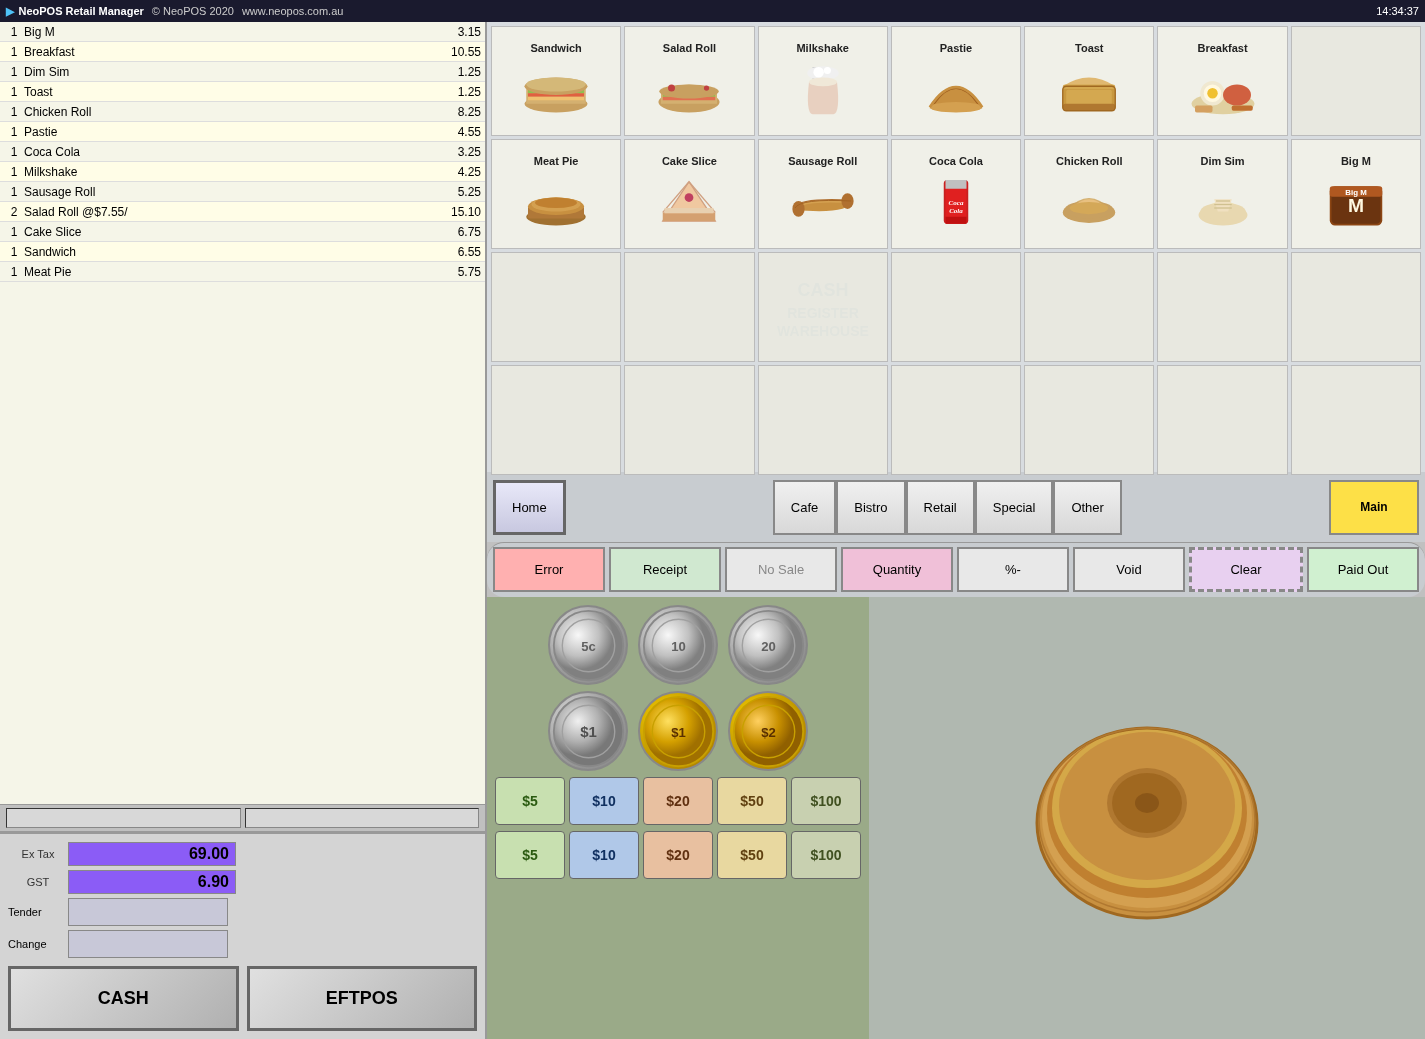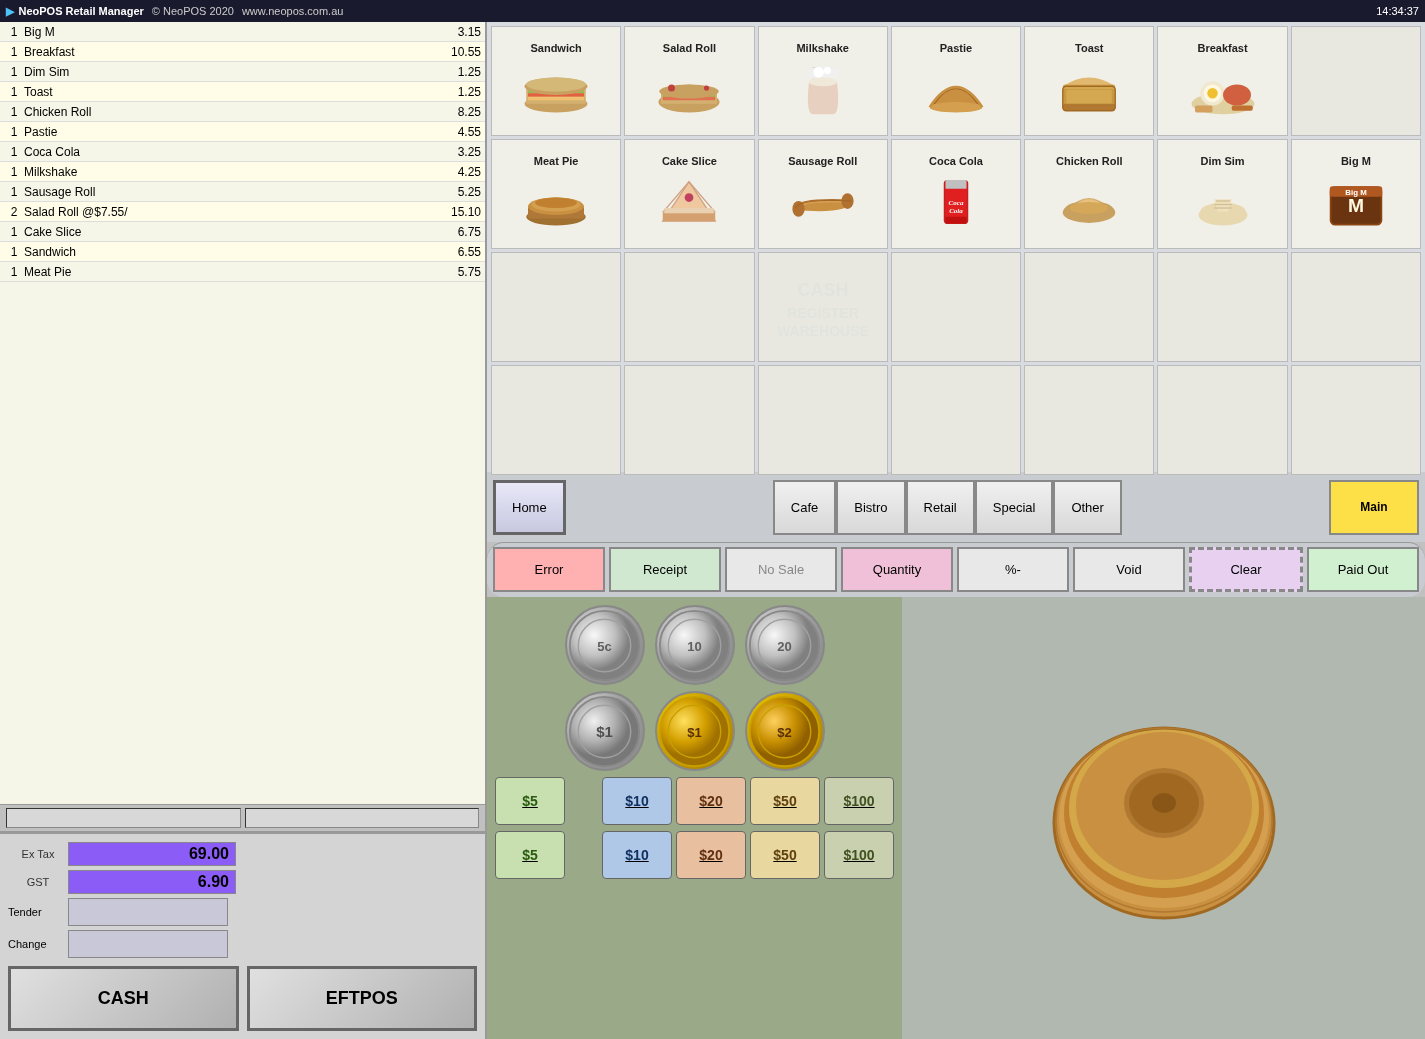"5c" #coins-area { text-decoration: underline -> none }
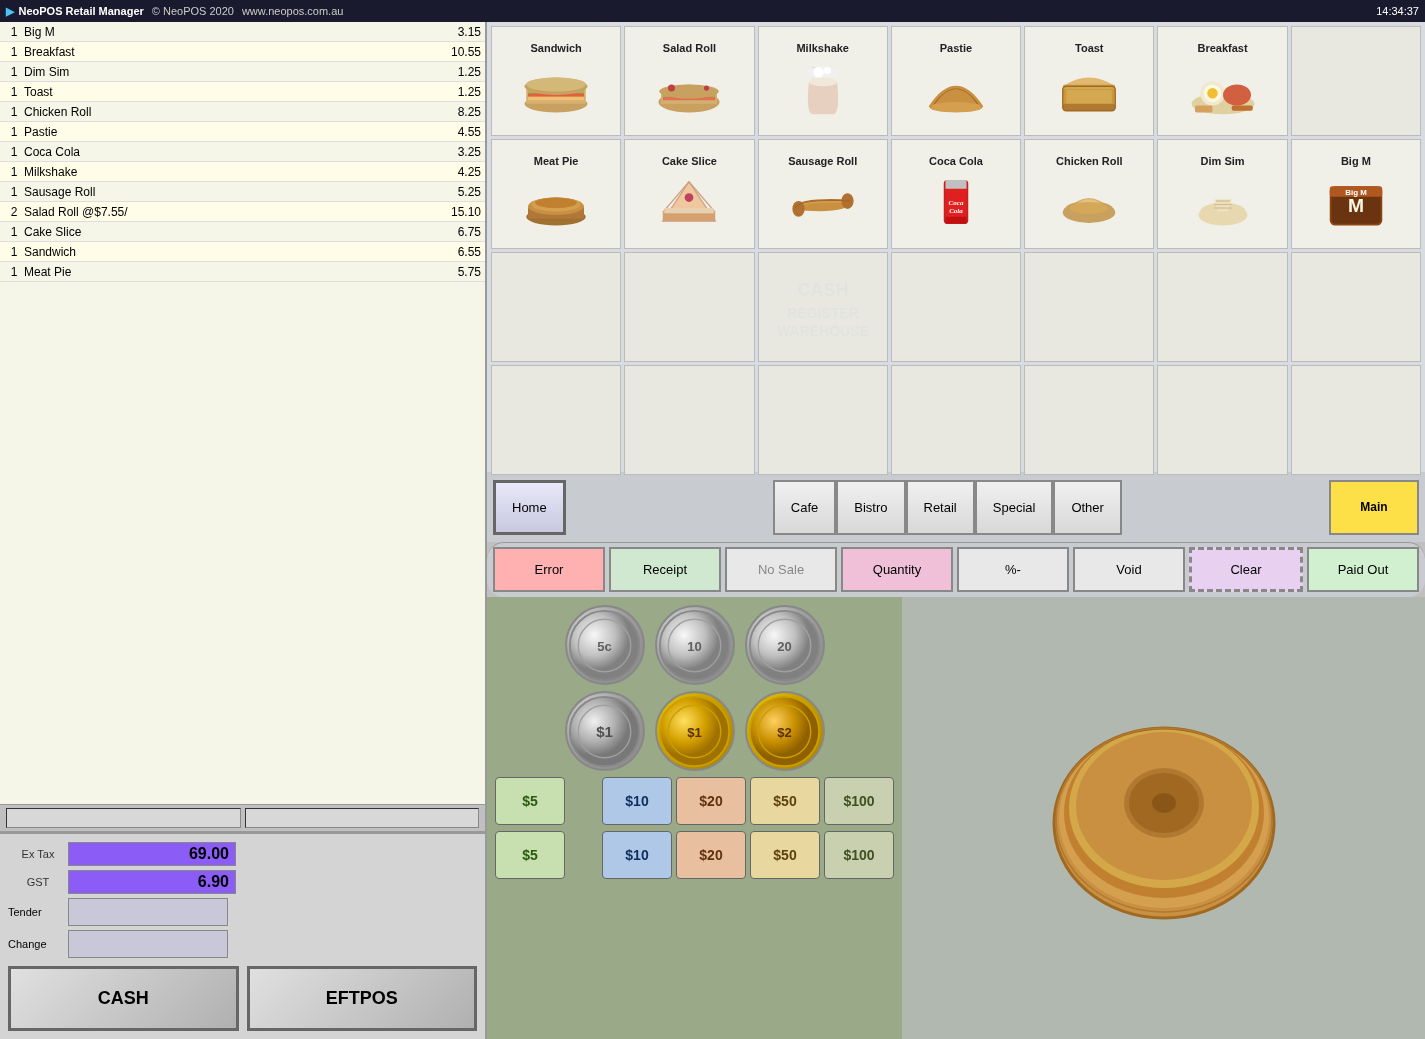"$10" .note-10 { margin-left: 33px -> none }
